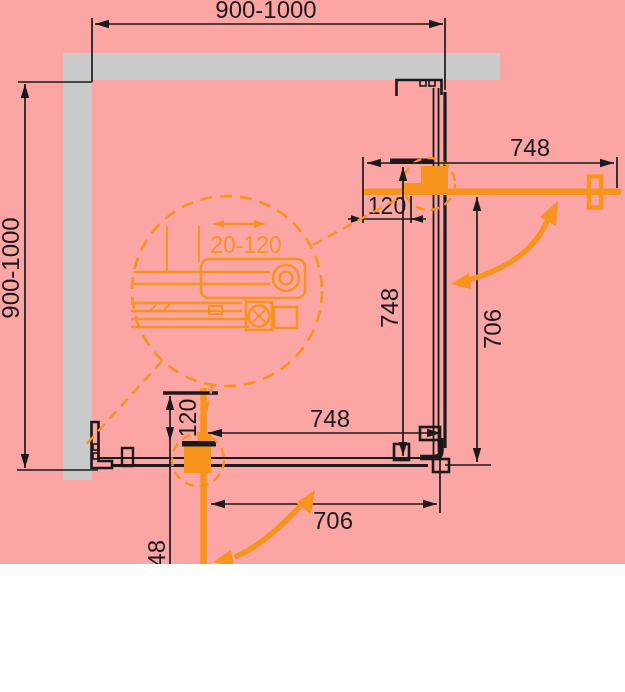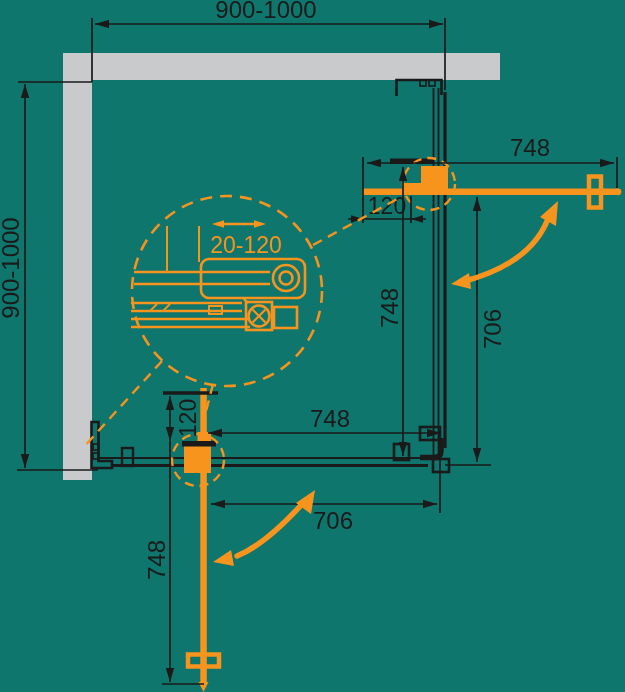"900-1000" .stage { background: #0f766e -> #fca5a5; height: 692px -> 564px }
